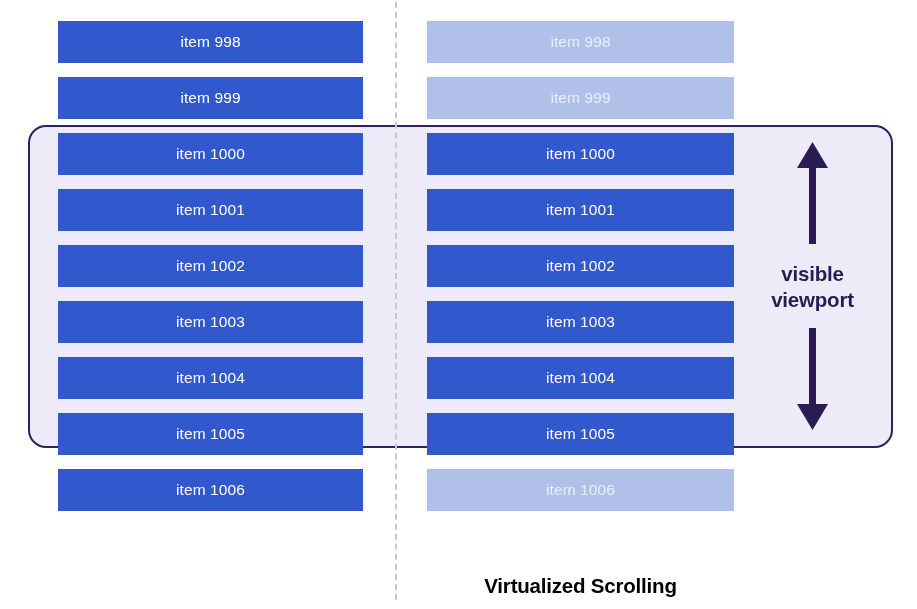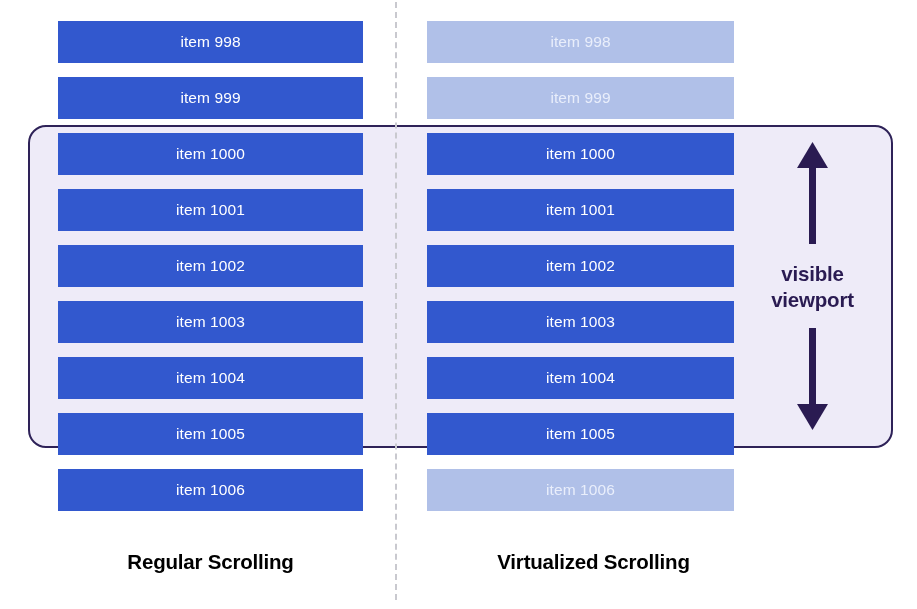"Regular Scrolling" div.caption { html: <div>Regular Scrolling</div> -> none }
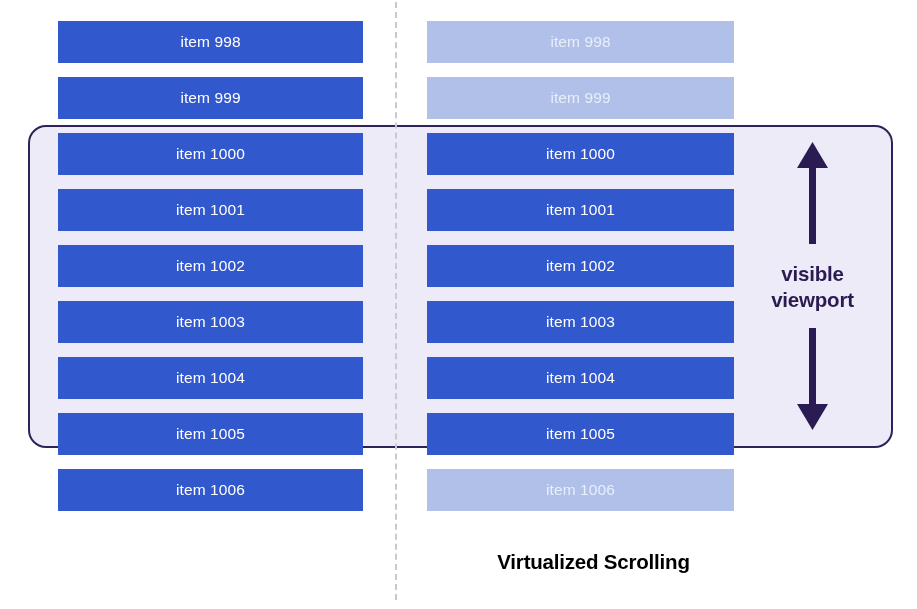"Virtualized Scrolling" .caption-right { left: 440px -> 427px; margin-top: none -> 24px }
